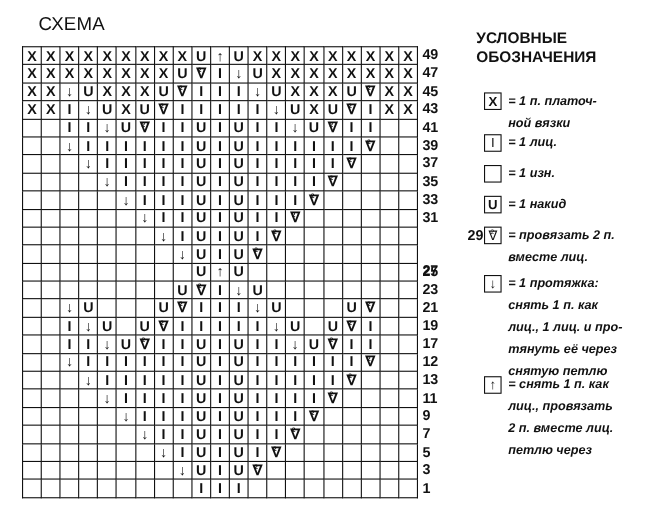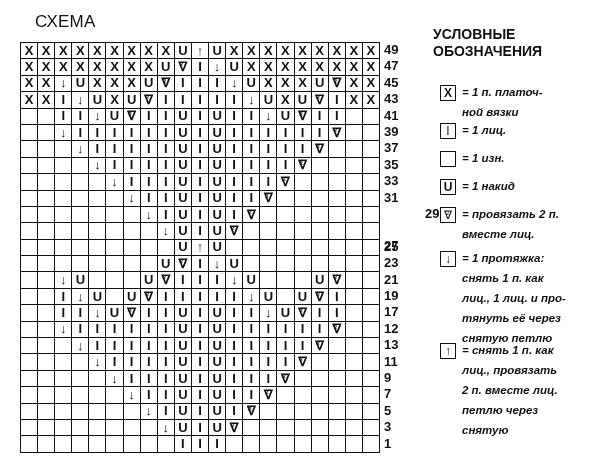"снятую" div { html: <div>снятую</div> -> none }
